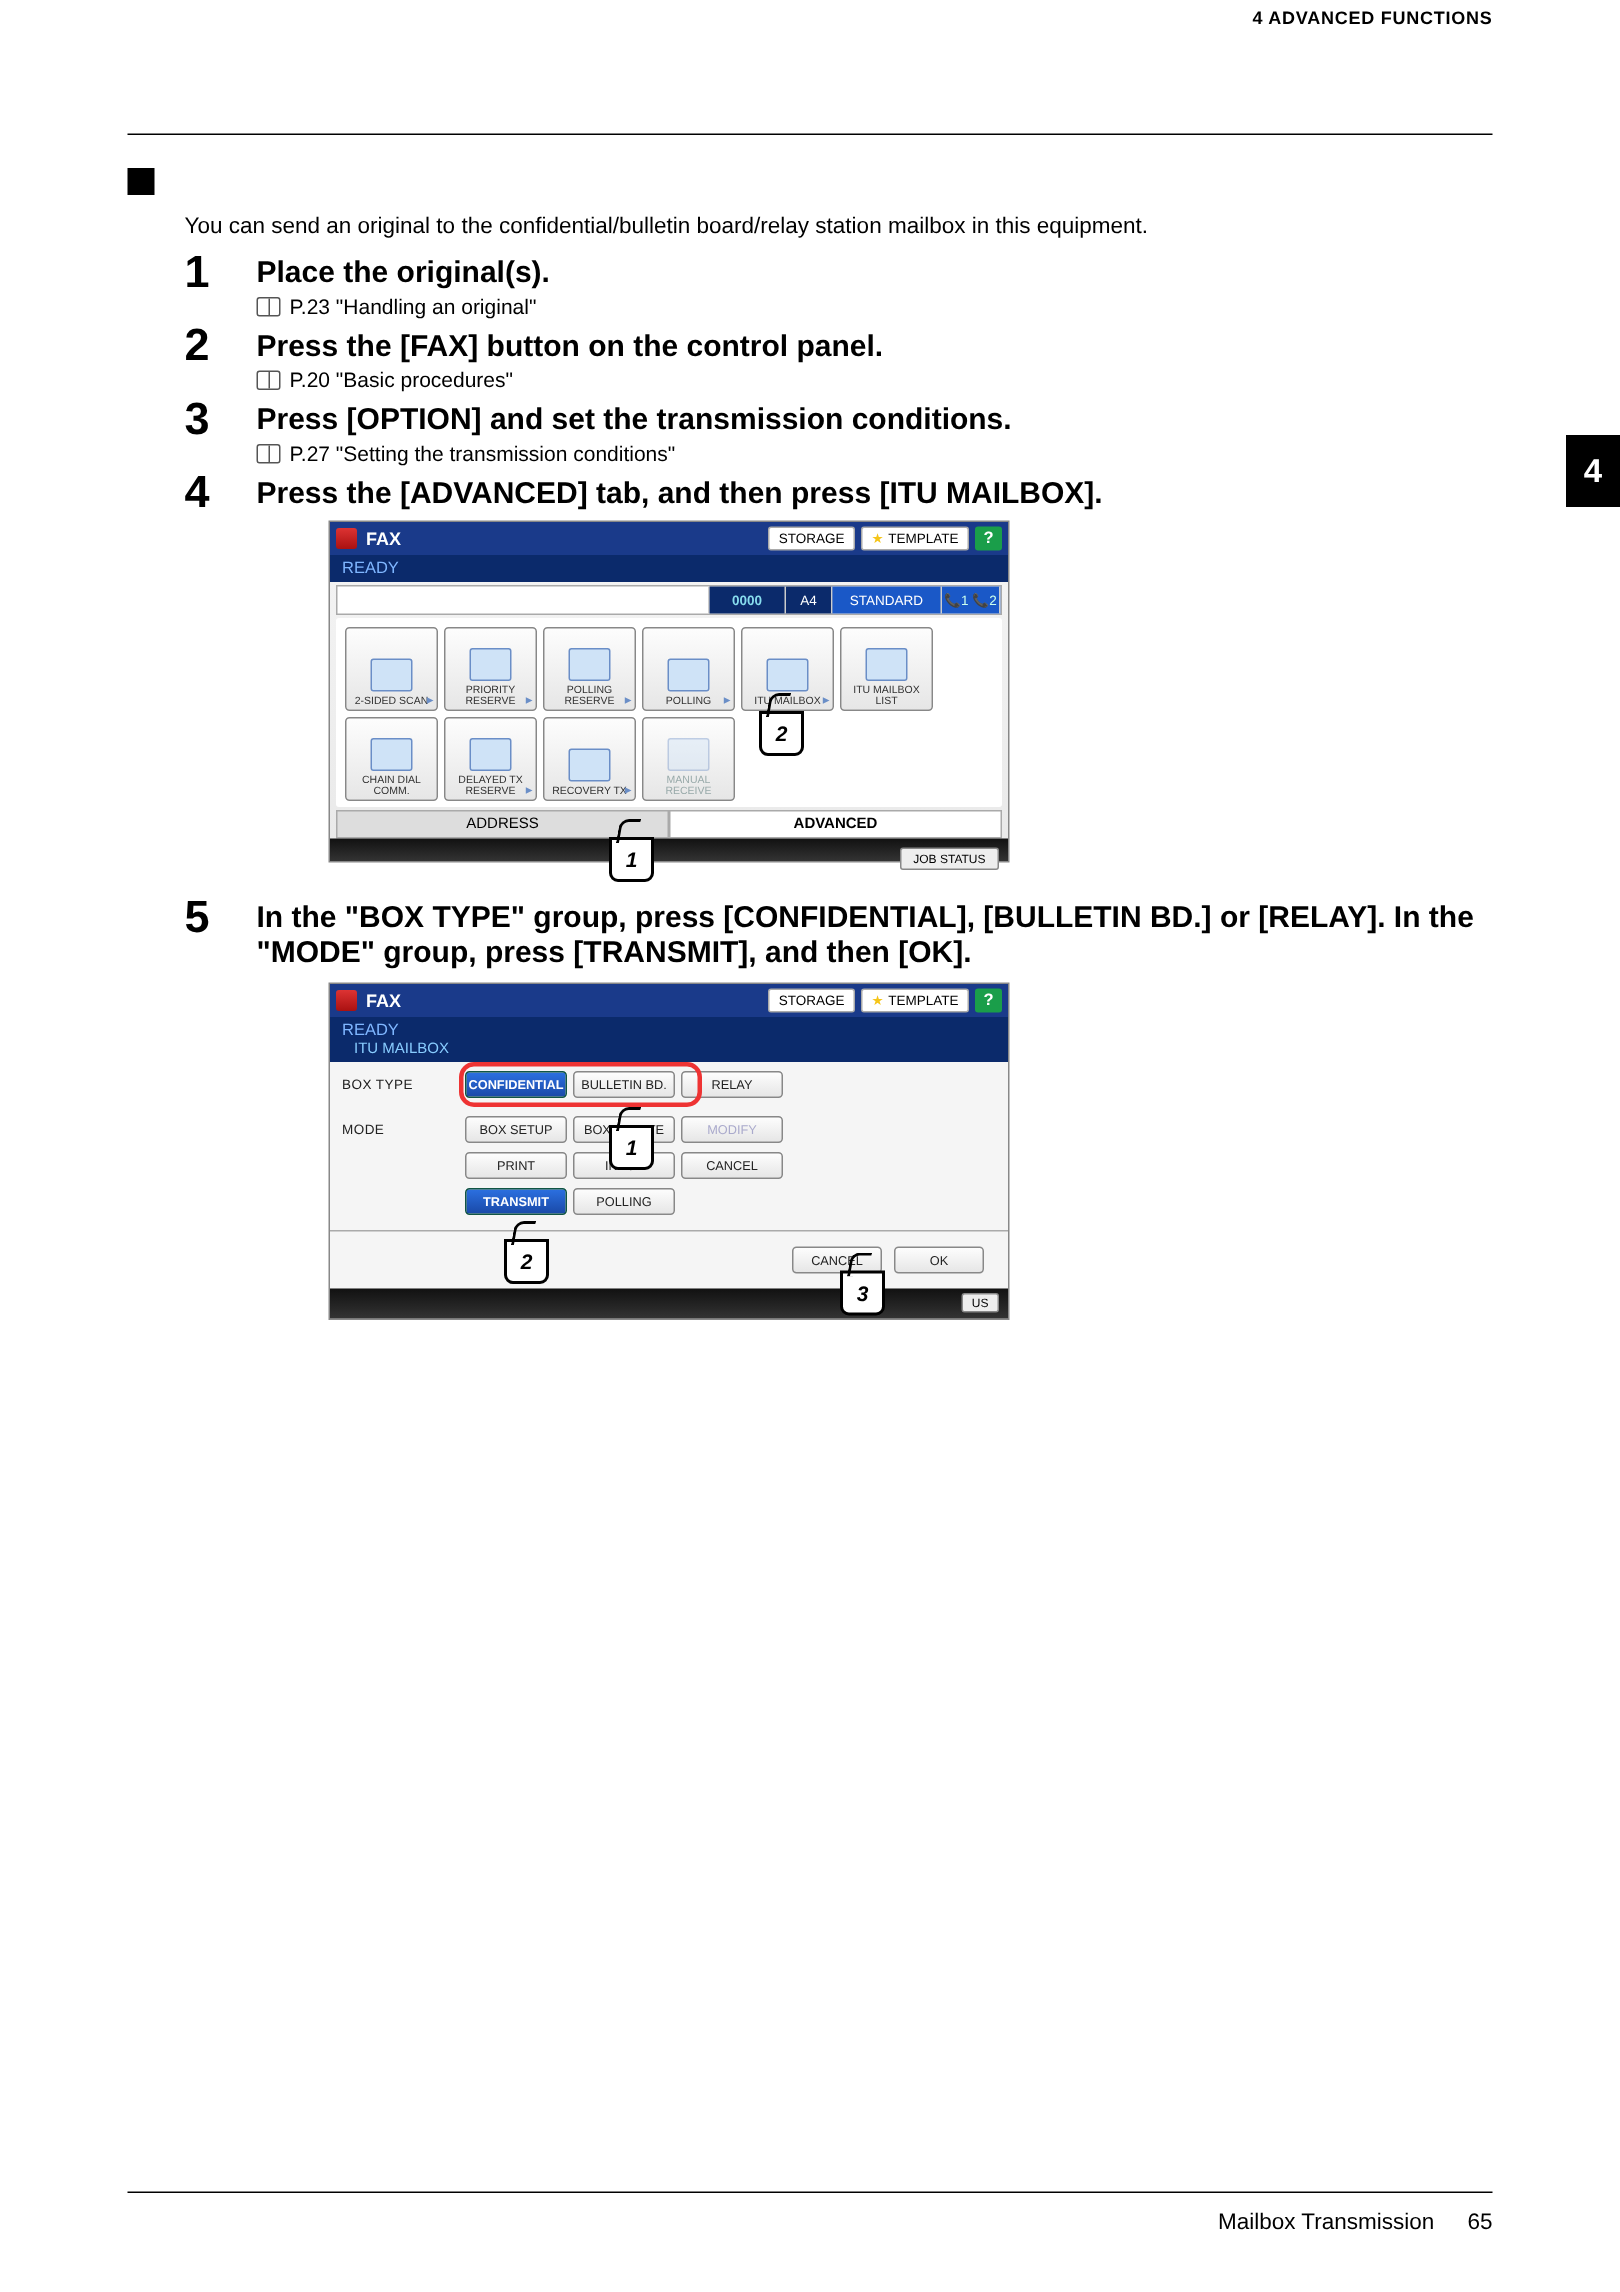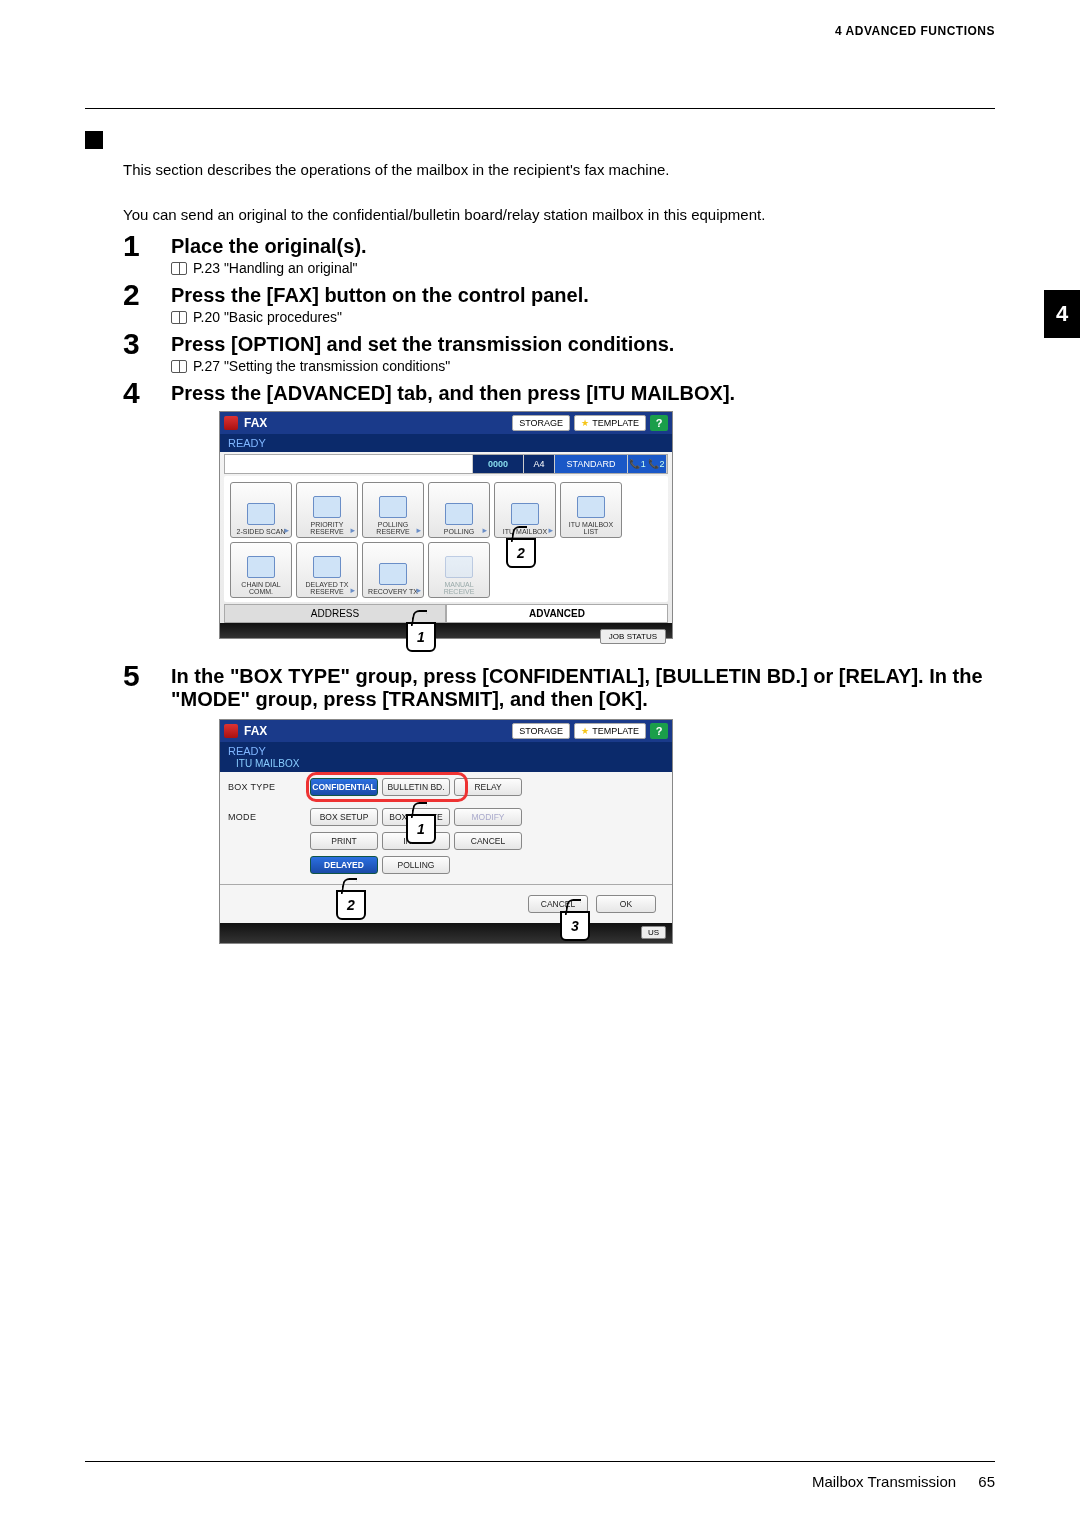"4 ADVANCED FUNCTIONS" .page { padding: 24px 85px 30px 85px -> 5px 85px 30px 85px }
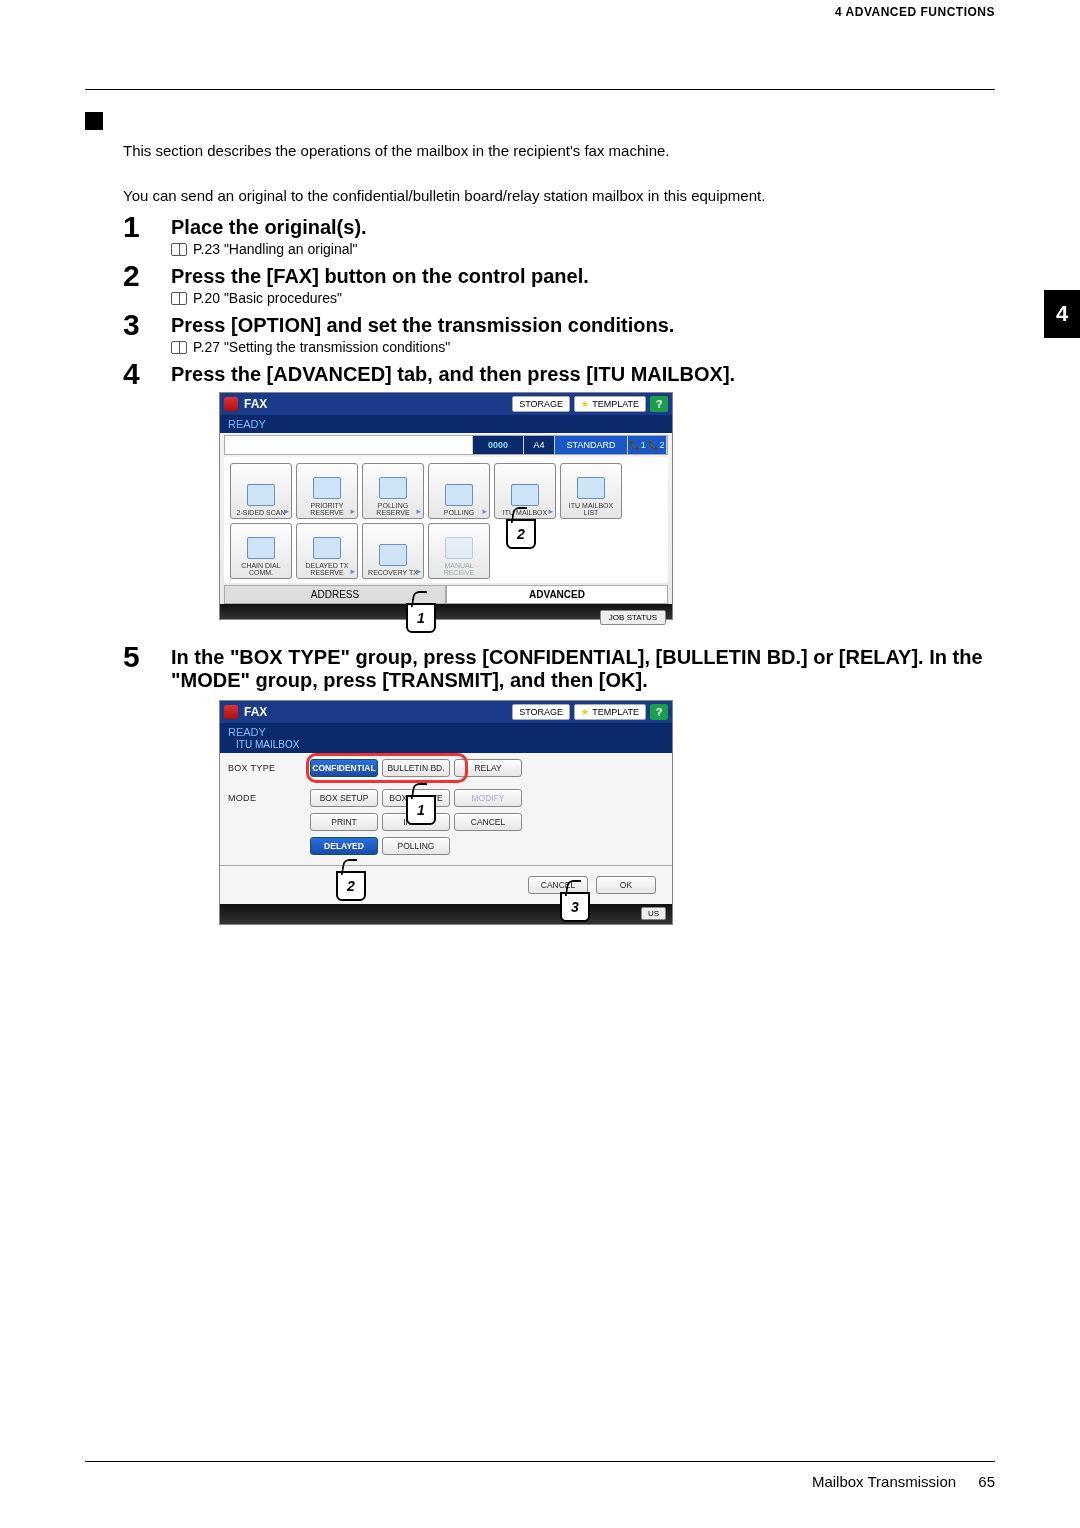"This section describes the operations" p.intro { html: <p>This section describes the operations of the mailbox in the recipient's fax machine.</p> -> none }
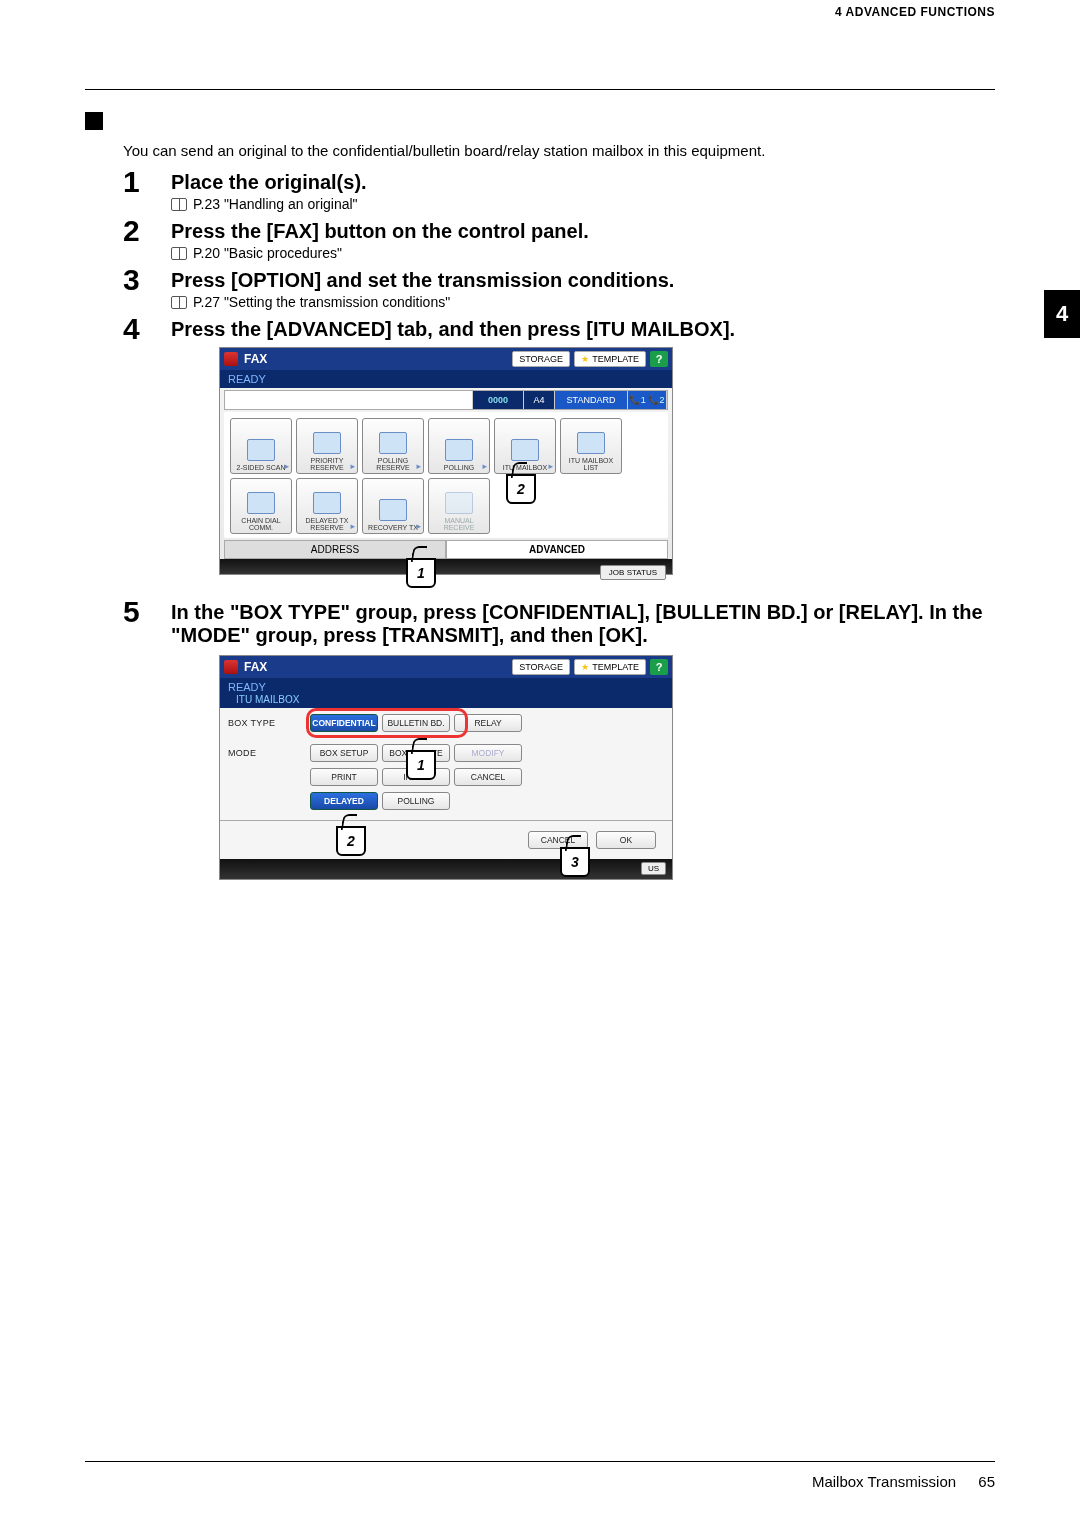"DELAYED" div.mini-btn { text: DELAYED -> TRANSMIT }
